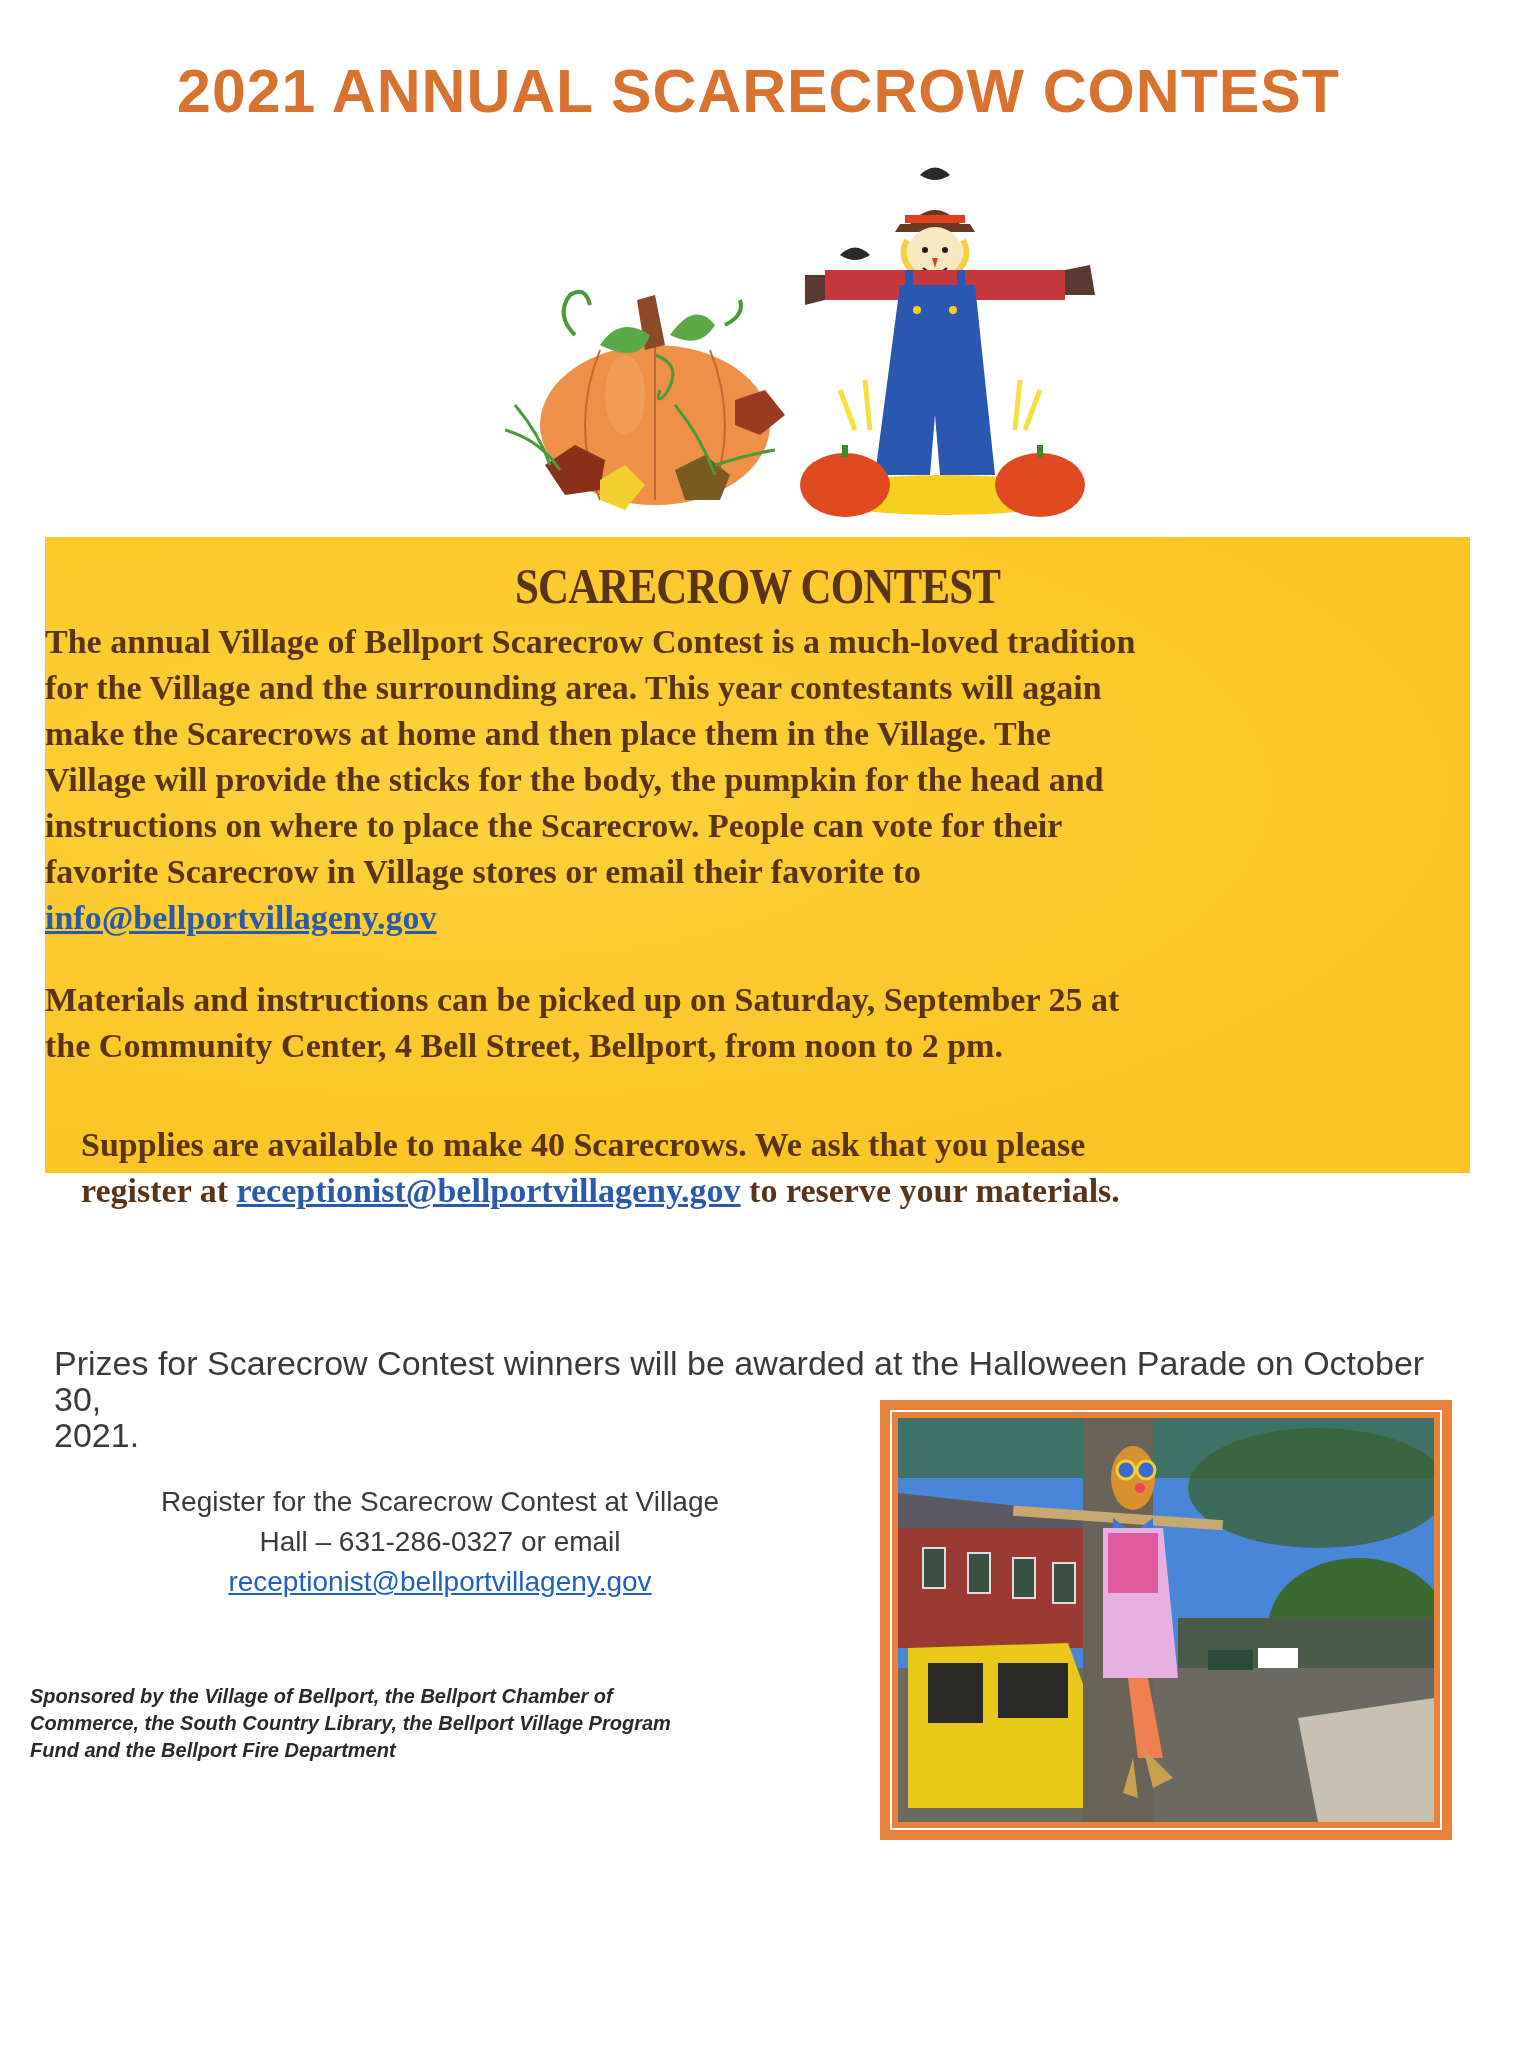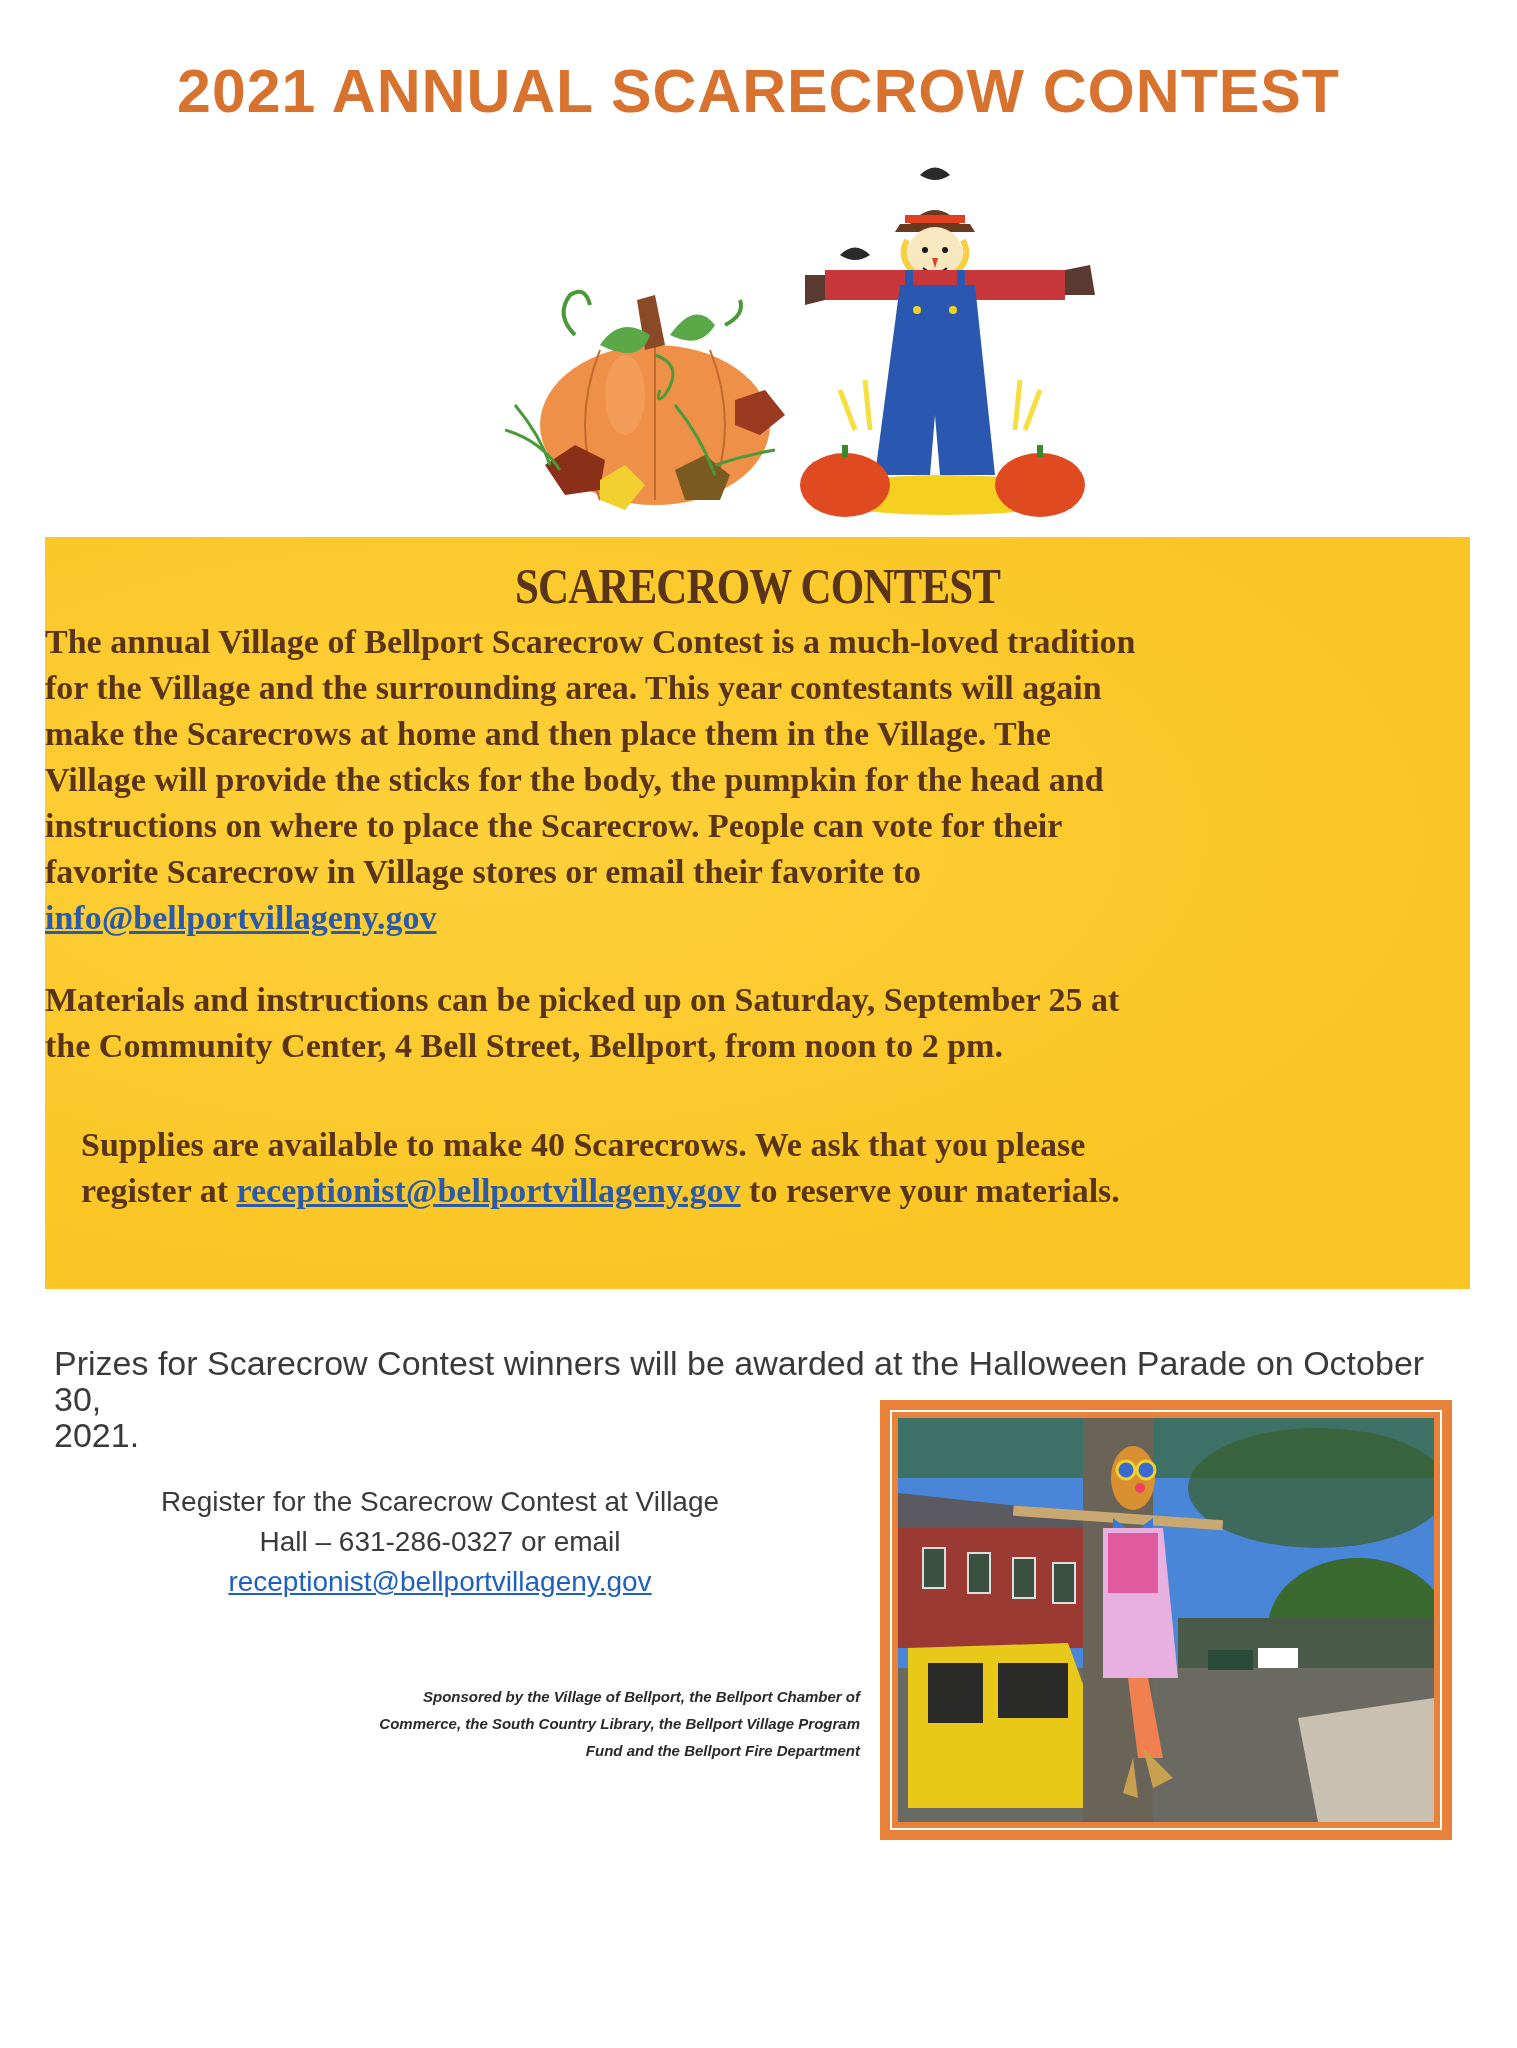"SCARECROW CONTEST" .yellow-box { height: 752px -> 636px }
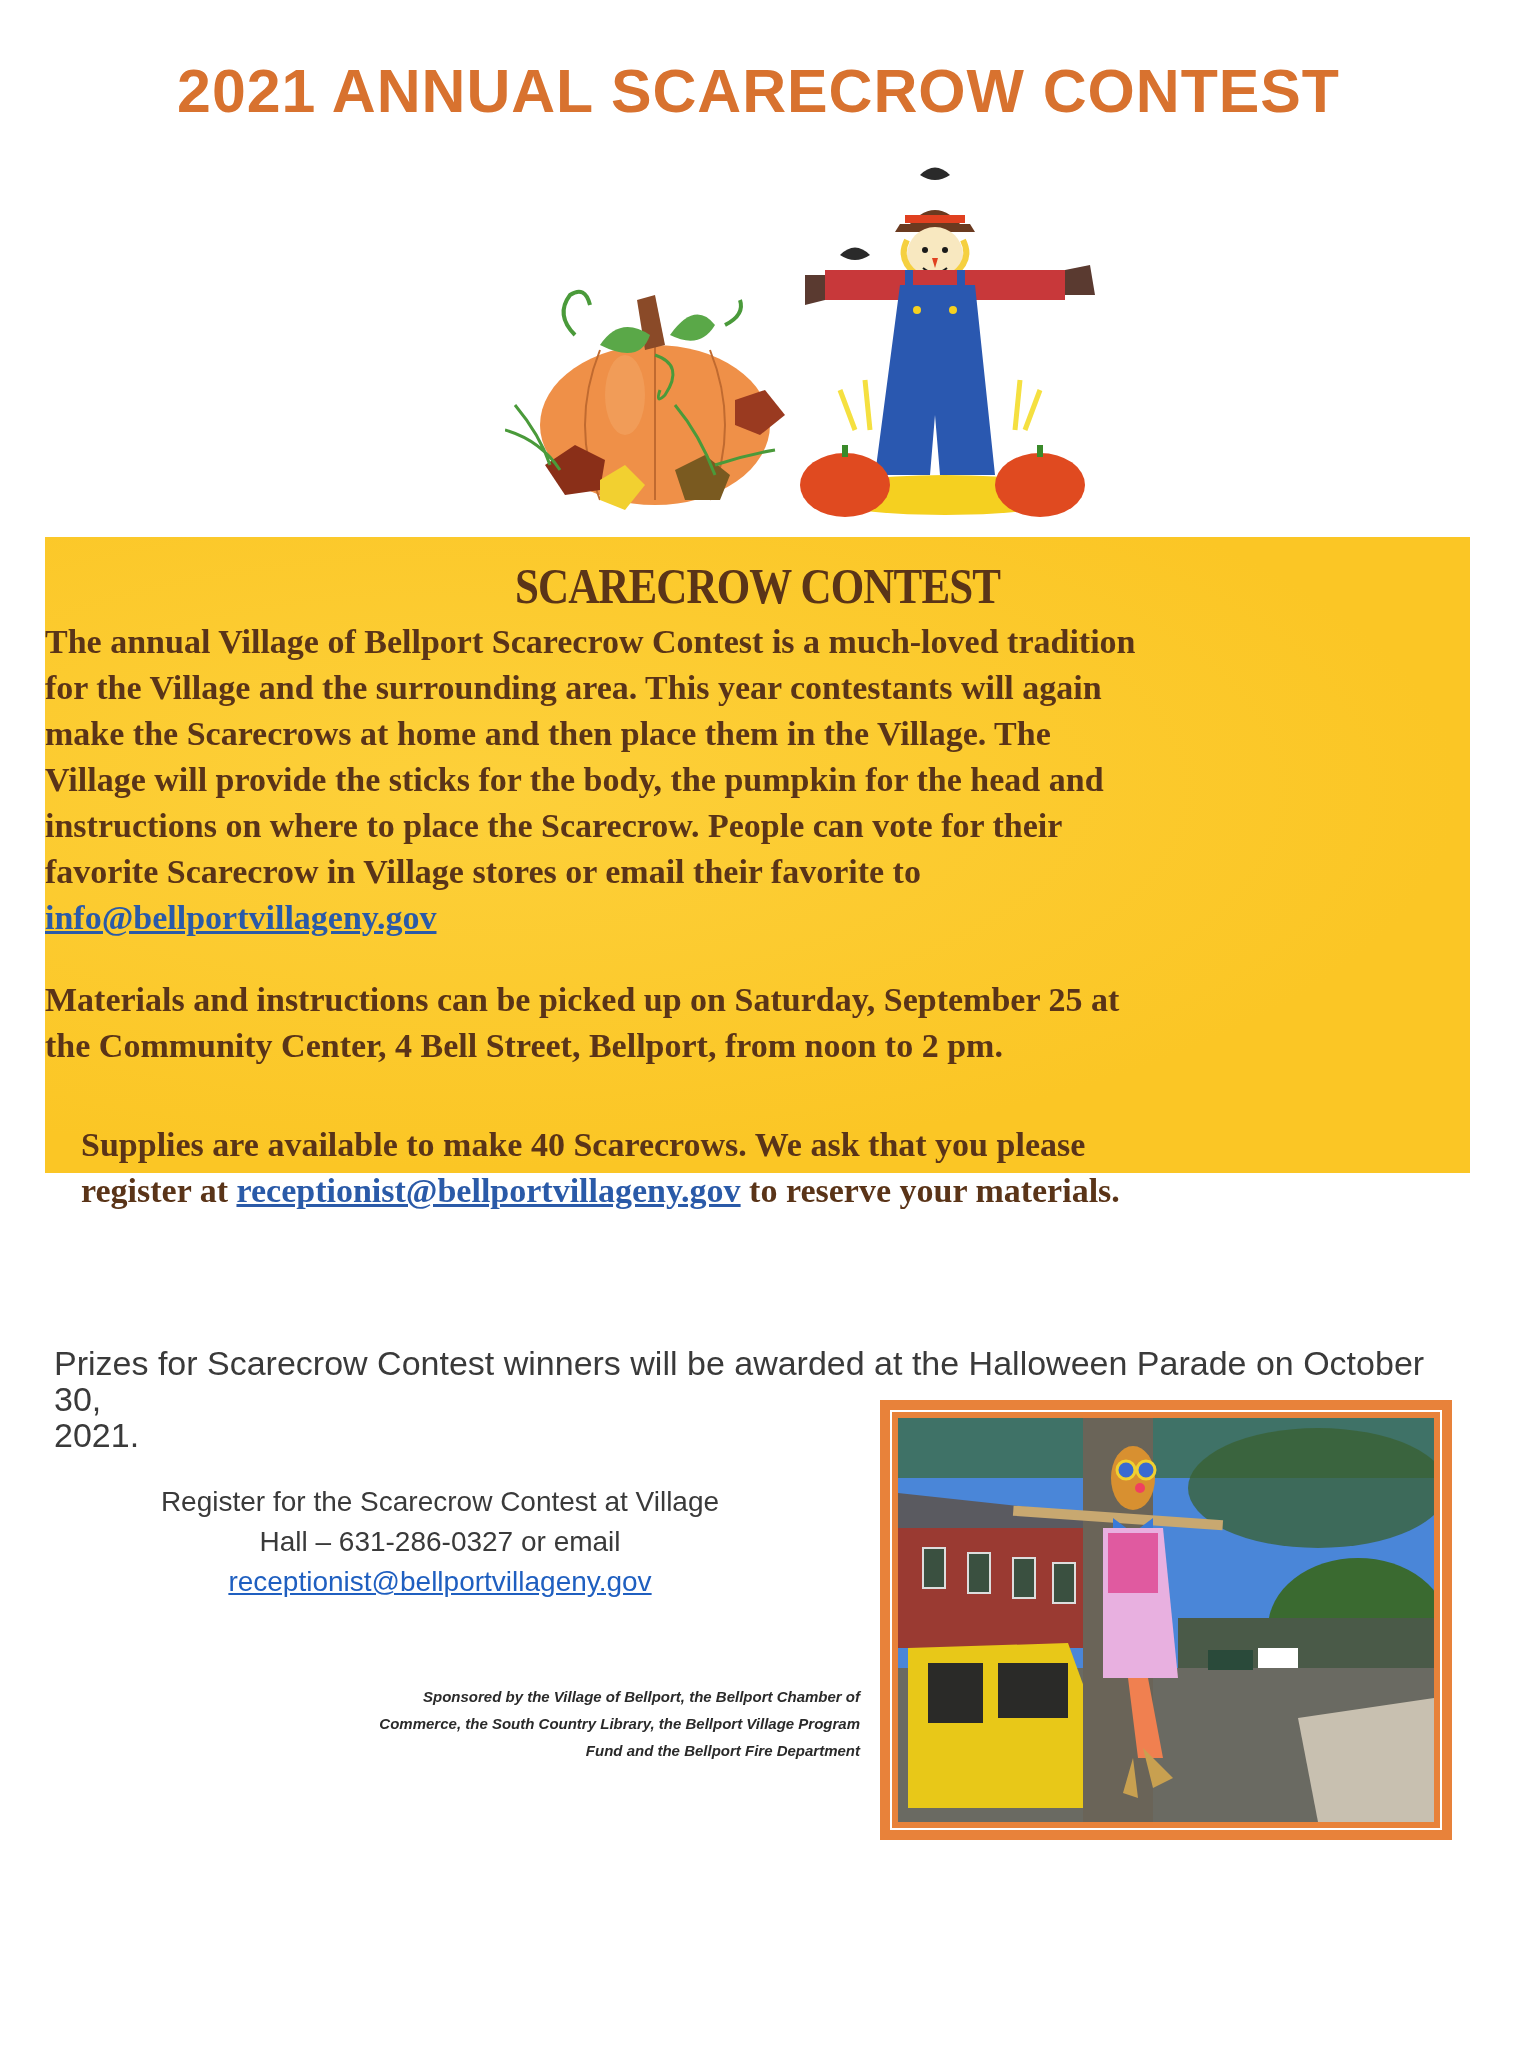"Sponsored by the Village of" .sponsor-block { font-size: 15px -> 20px; text-align: right -> left }
